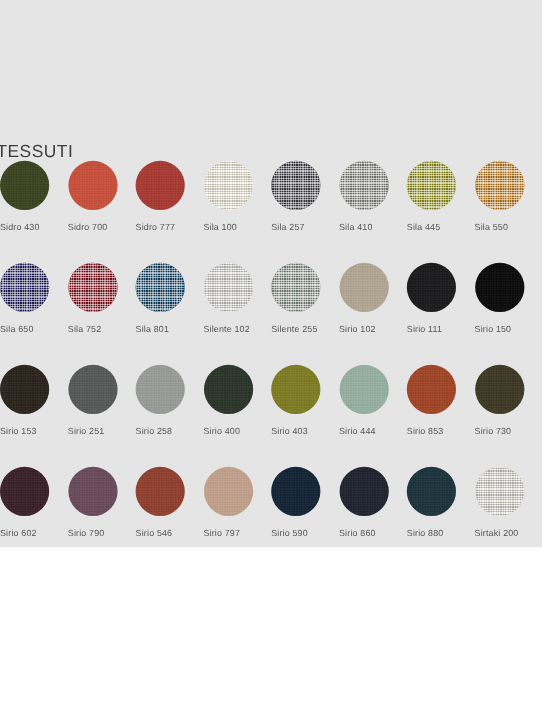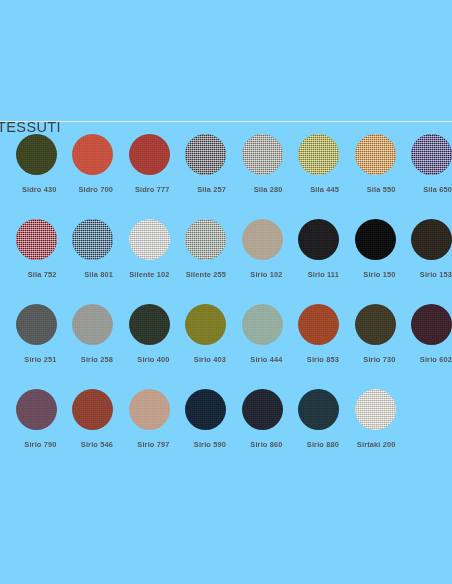"TESSUTI" .page { background: #7dd3fc -> #e5e5e5; height: 584px -> 456px }
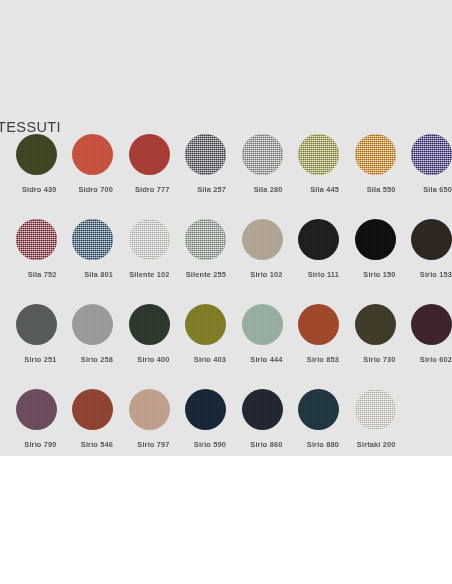"Sidro 430" .swatch-cell { align-items: flex-end -> flex-start; font-weight: bold -> none }
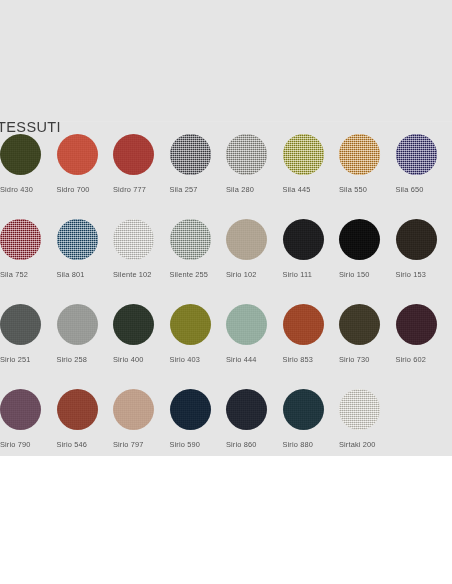"Sila 100" div.swatch-cell { html: none -> <div> <div></div> <div>Sila 100</div> </div> }
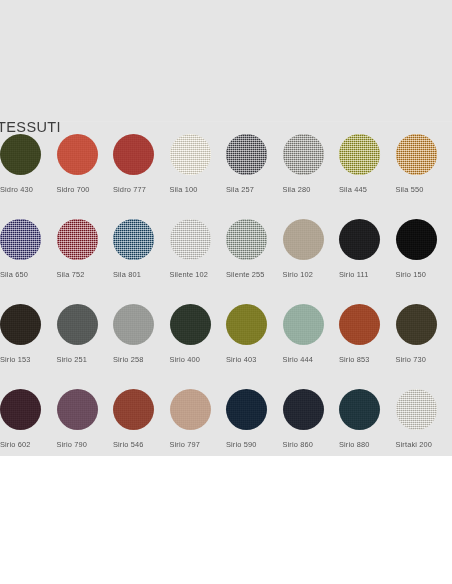"Sila 280" div.swatch-label { text: 280 -> 410 }
